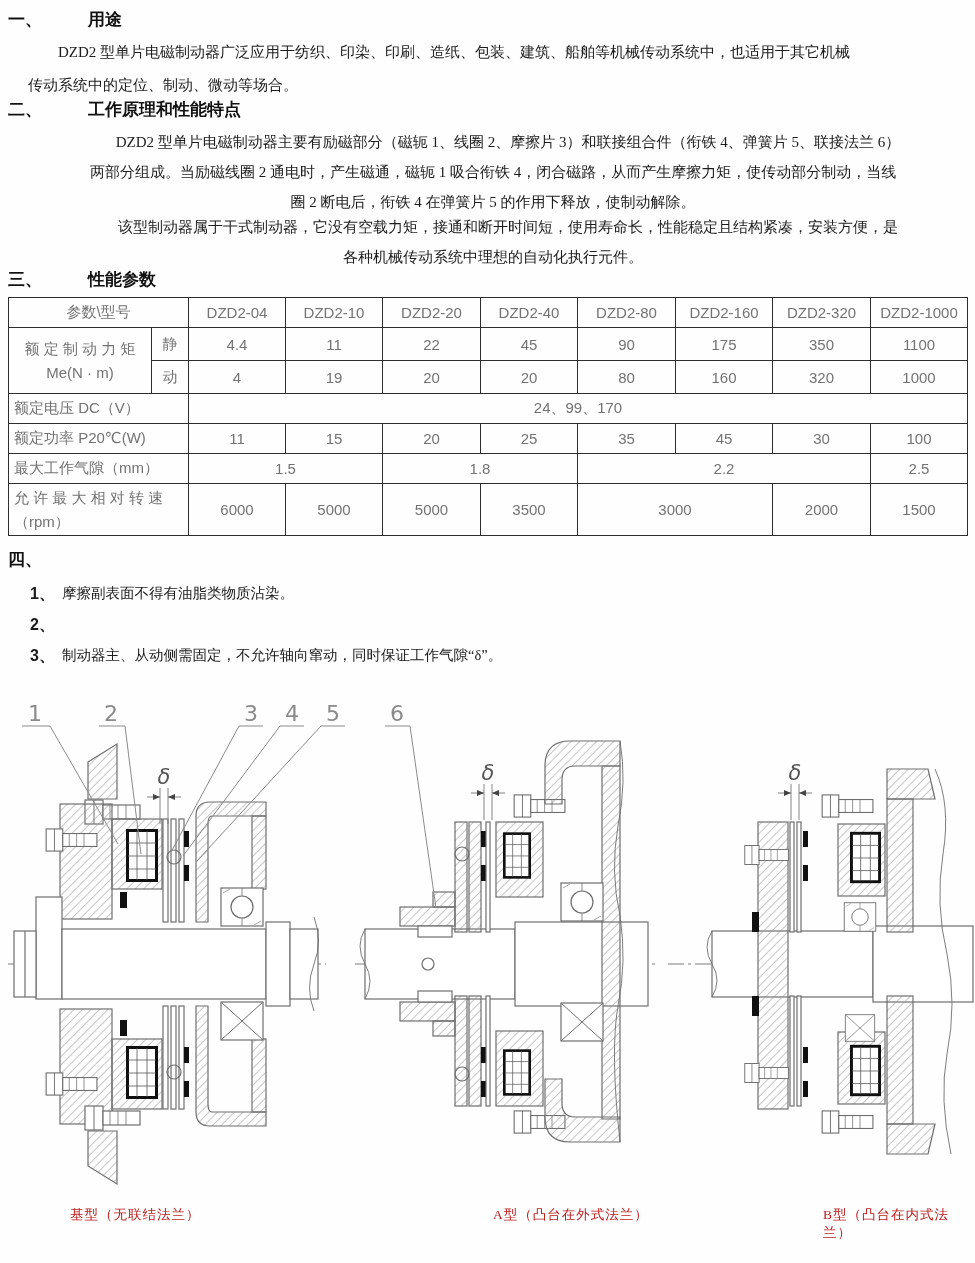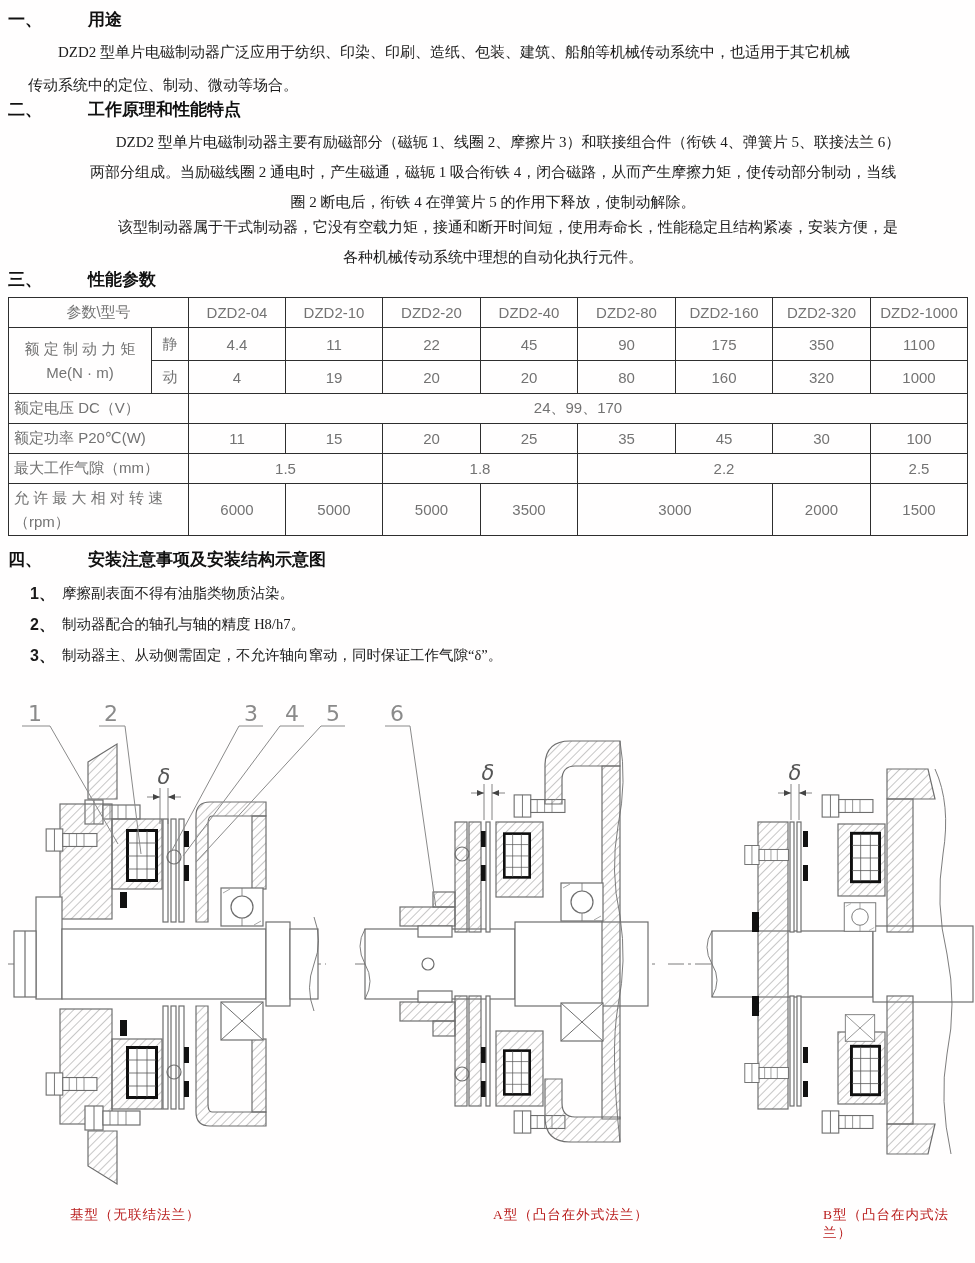"安装注意事项及安装结构示意图" span { html: <span>安装注意事项及安装结构示意图</span> -> none }
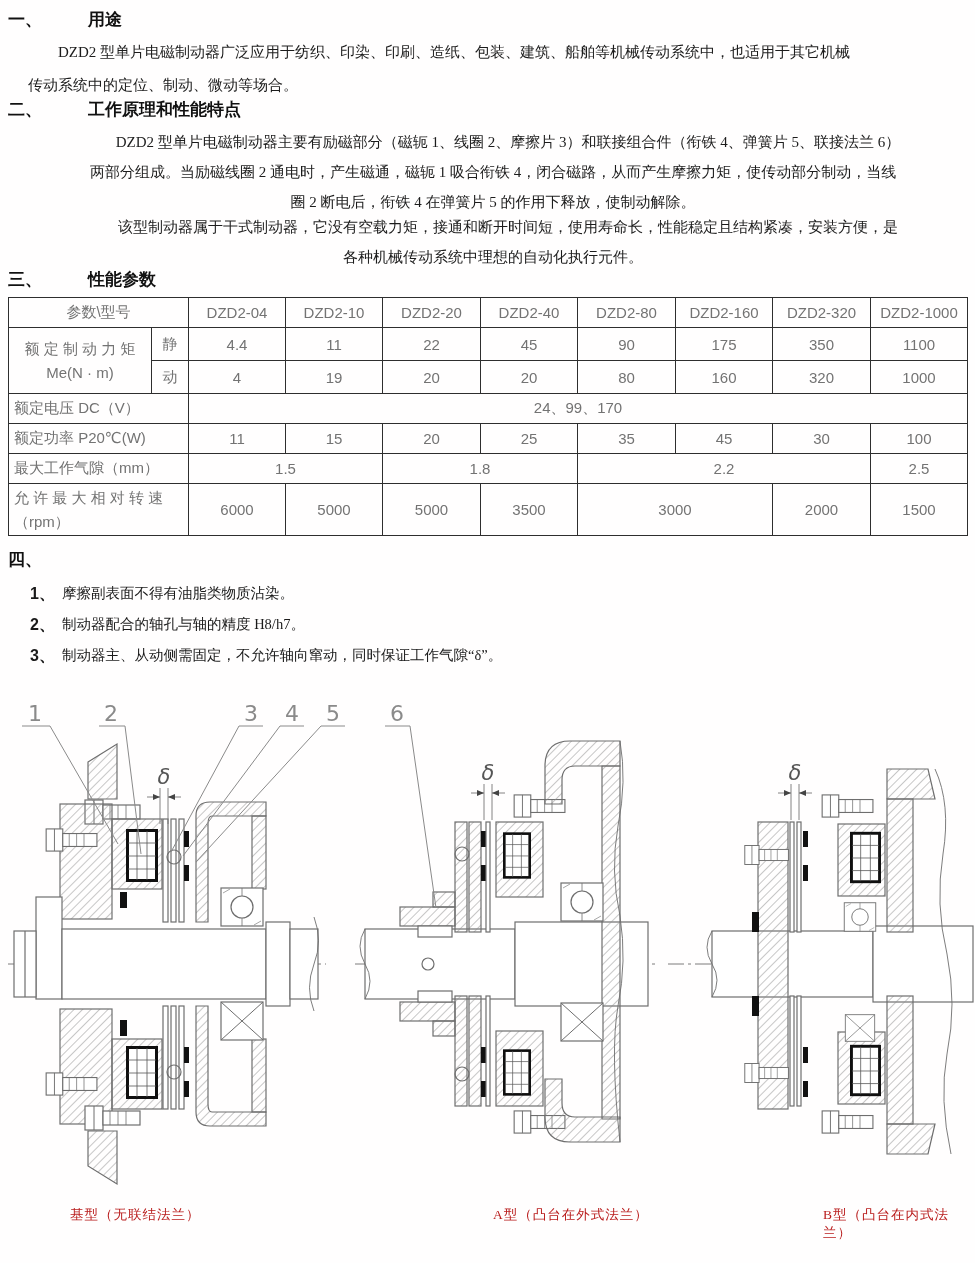"制动器配合的轴孔与轴的精度 H8/h7。" span { html: <span>制动器配合的轴孔与轴的精度 H8/h7。</span> -> none }
